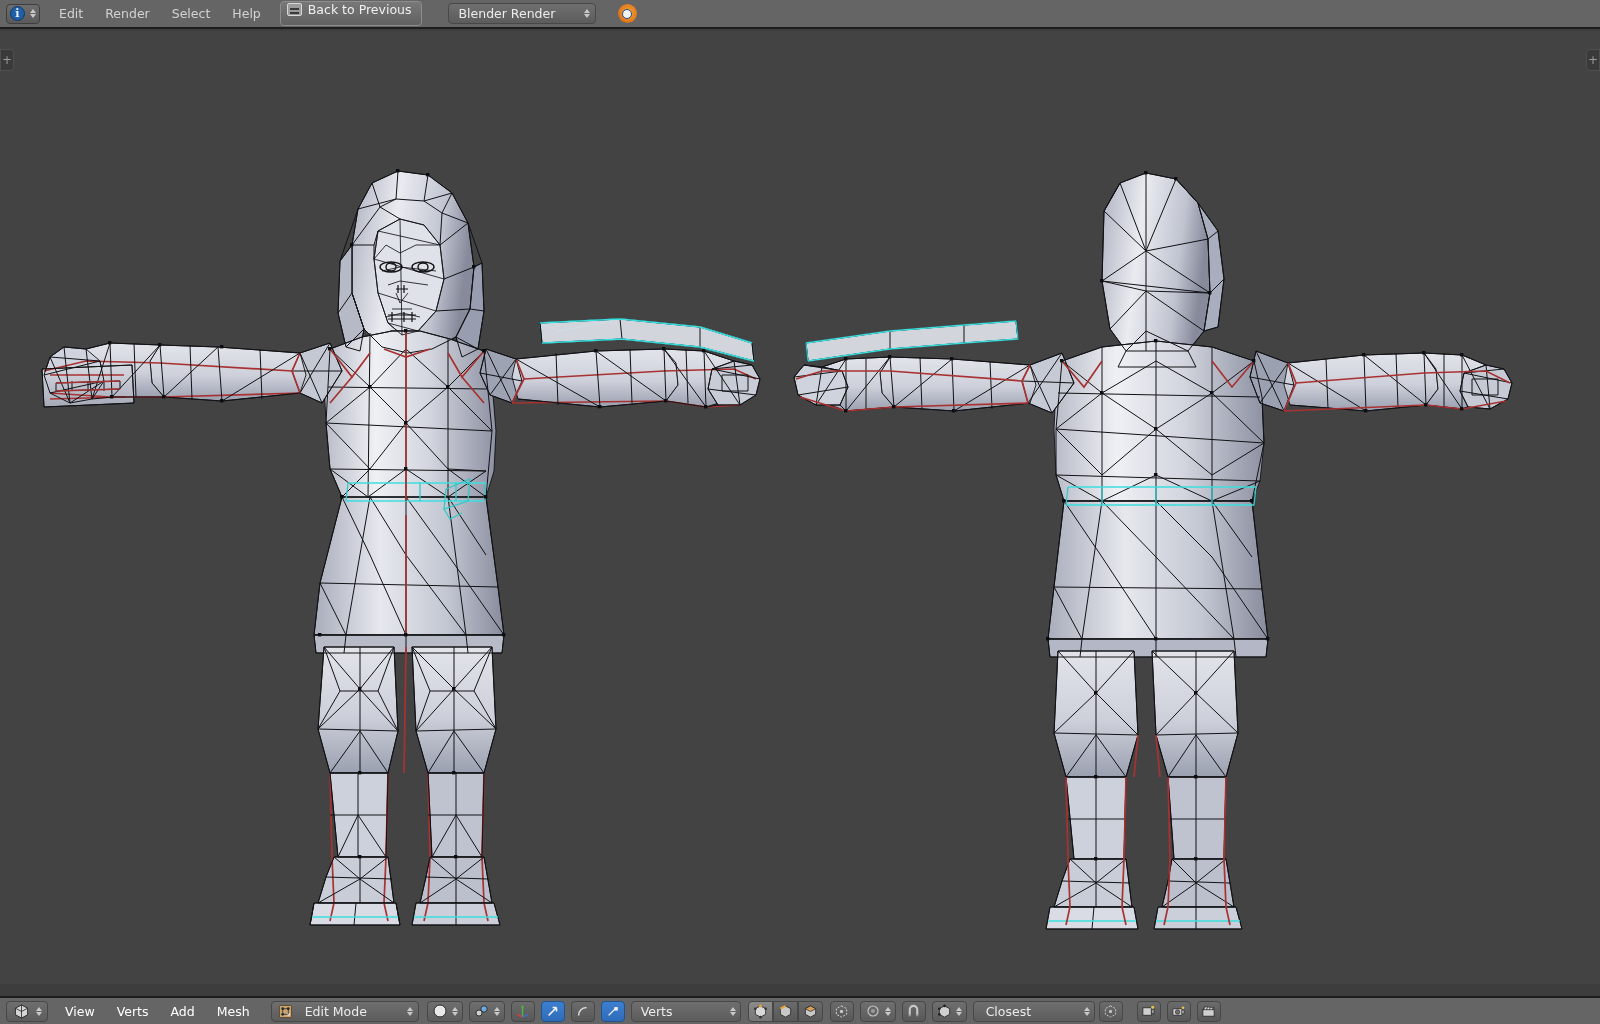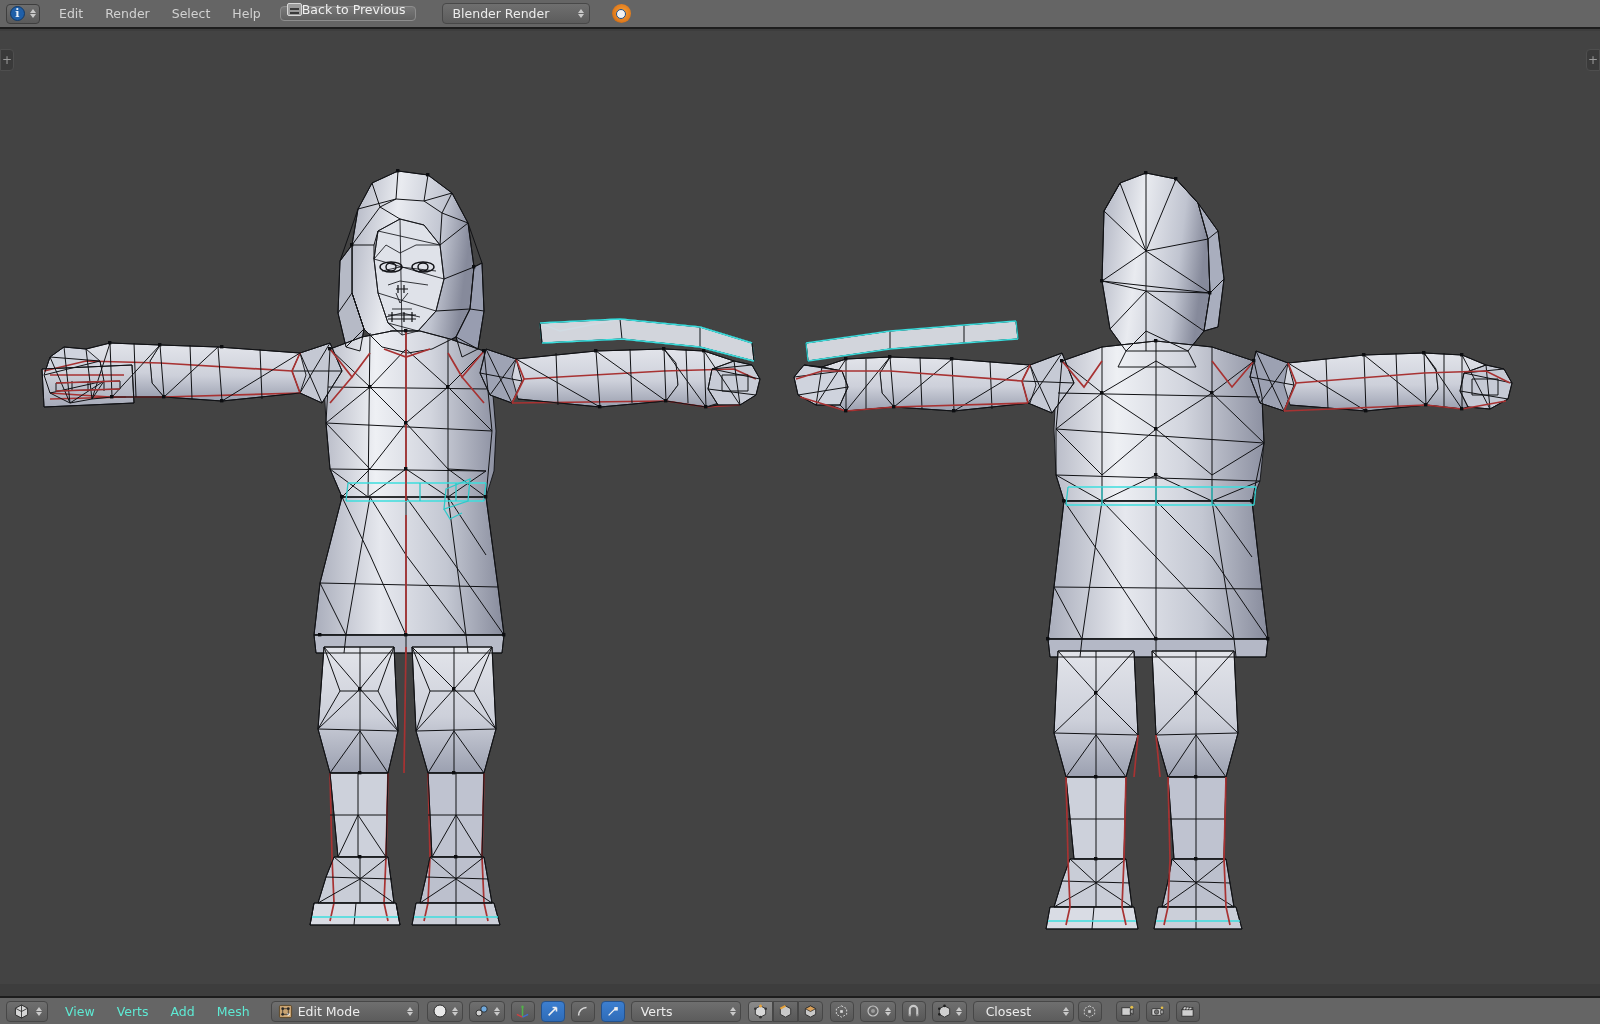"Back to Previous" .back-btn { gap: none -> 6px; height: 15px -> 25px }
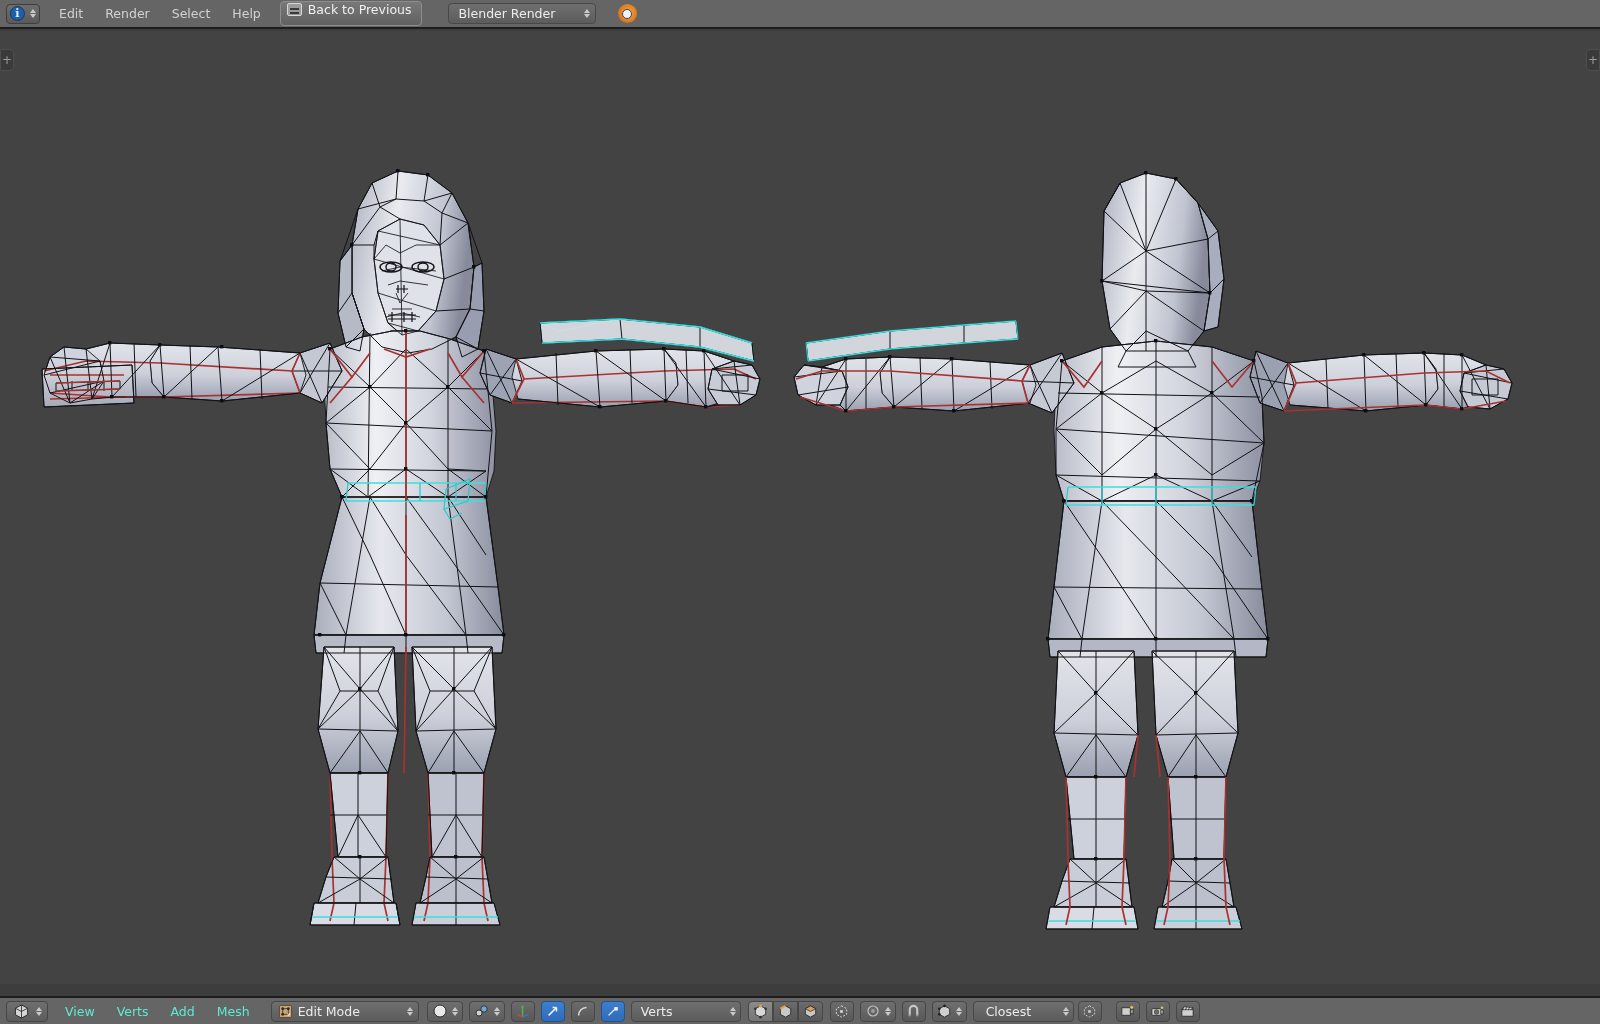"View" .bmenu { color: #5eead4 -> #ffffff }
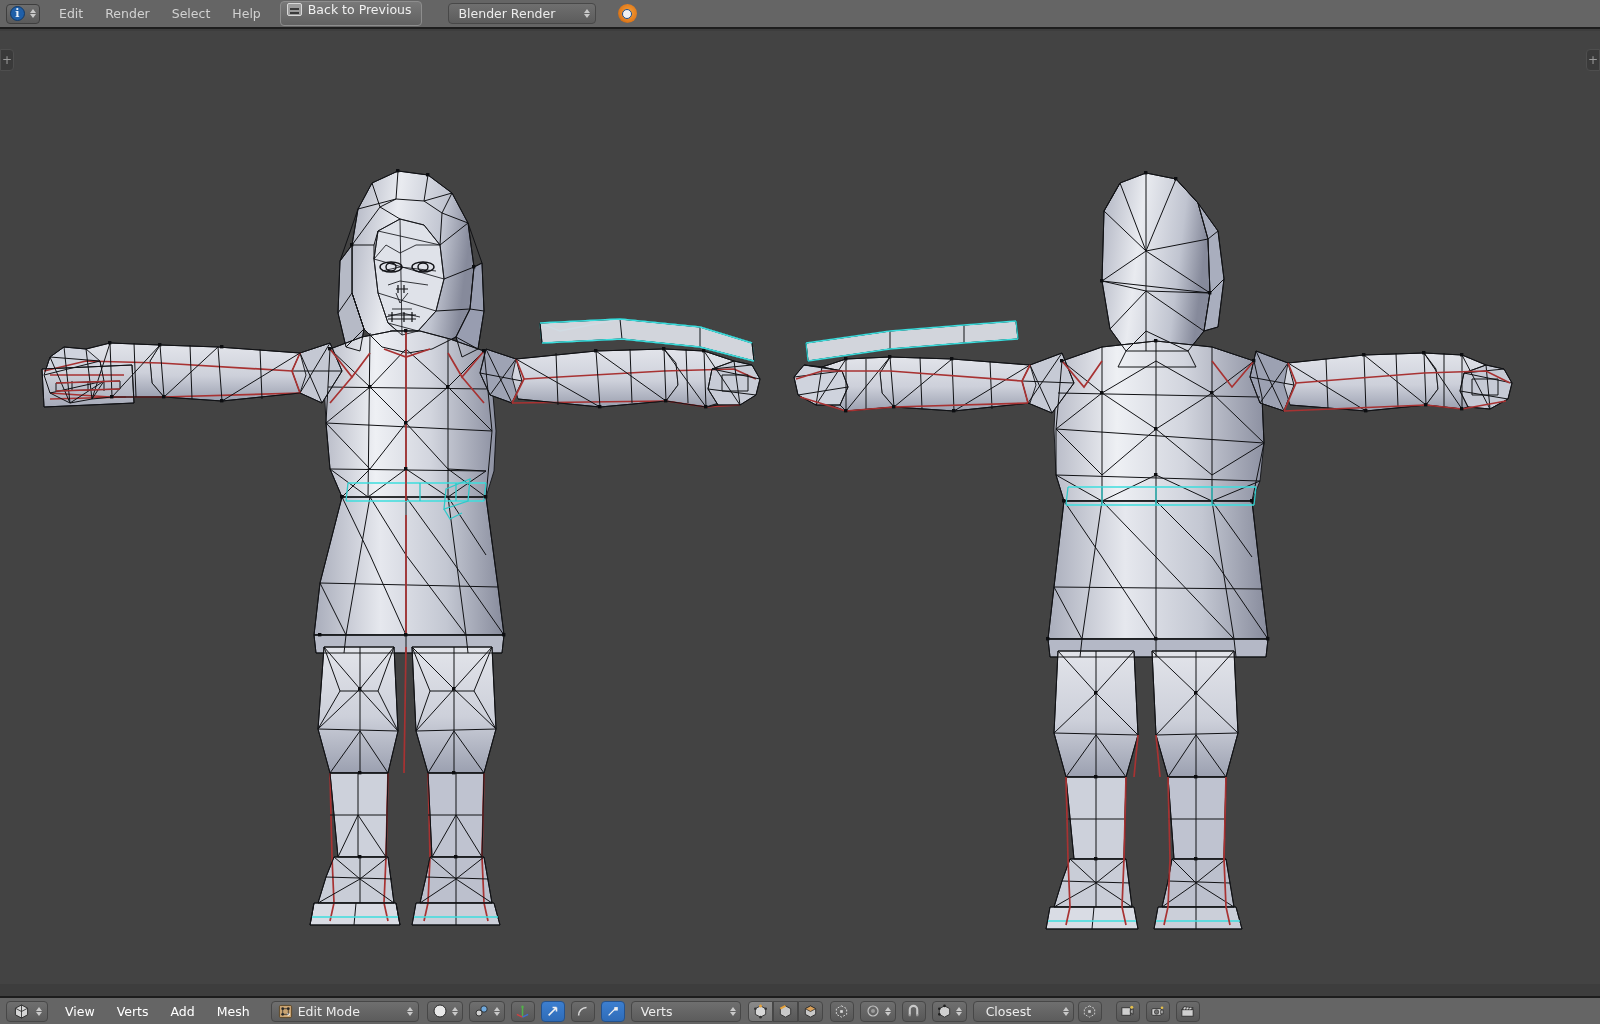"Edit Mode" .editmode-btn { gap: none -> 7px }
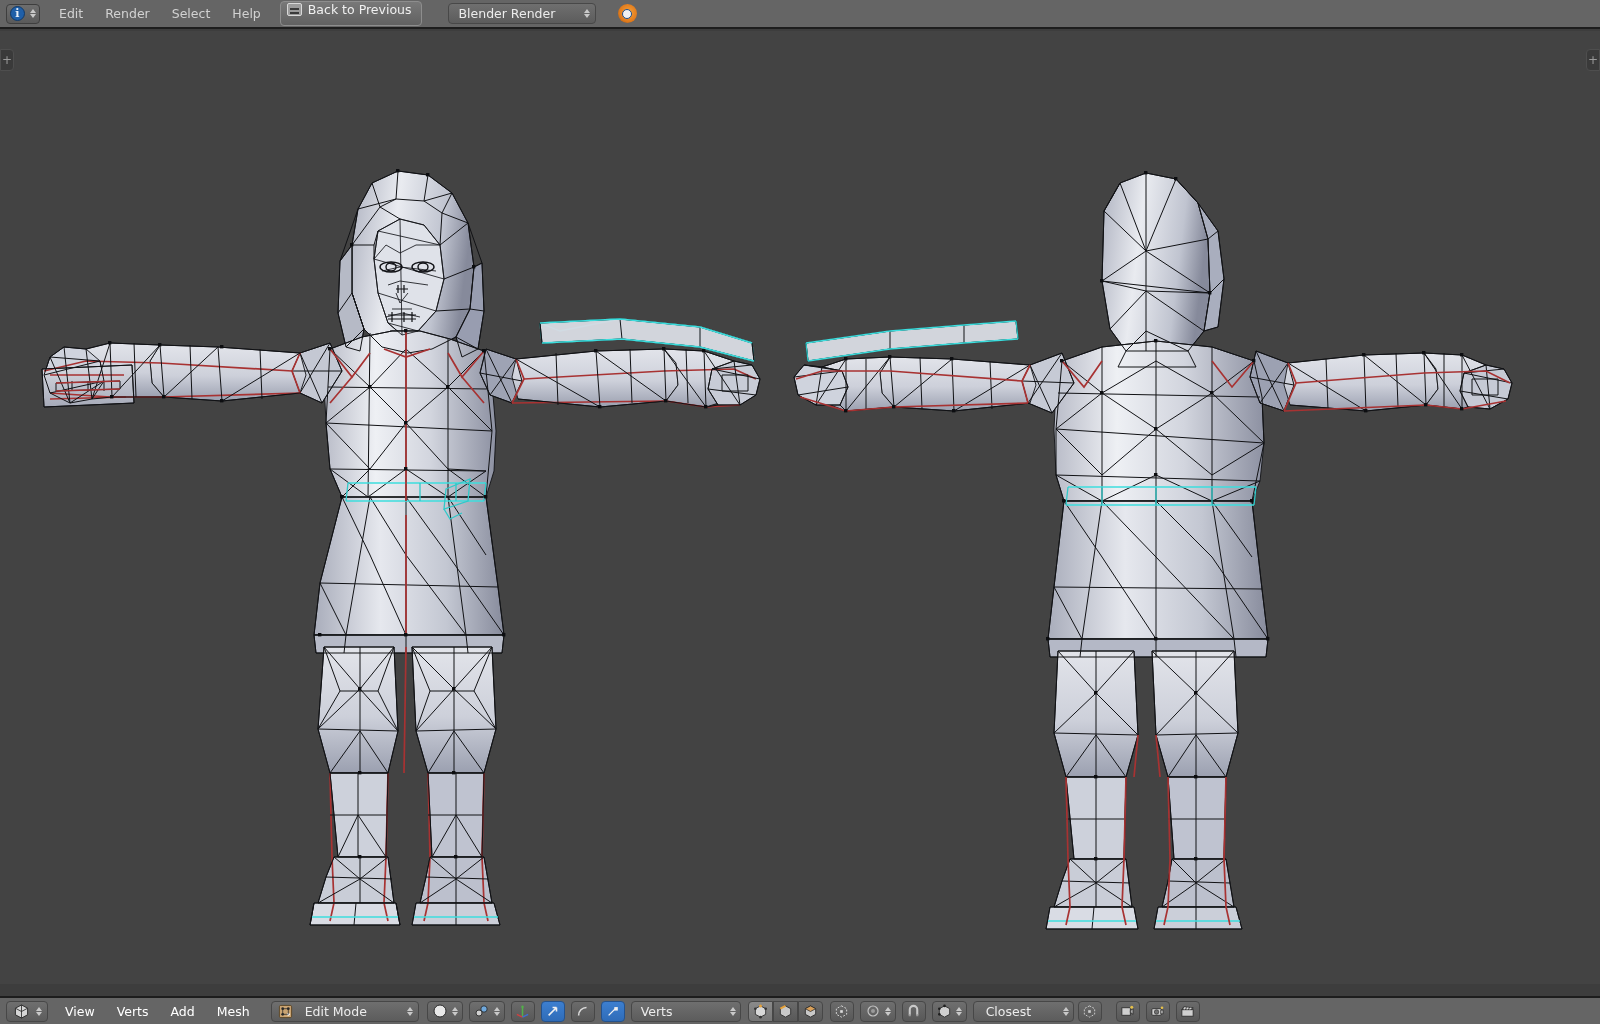"Closest" .snap-select { width: 101px -> 122px }
